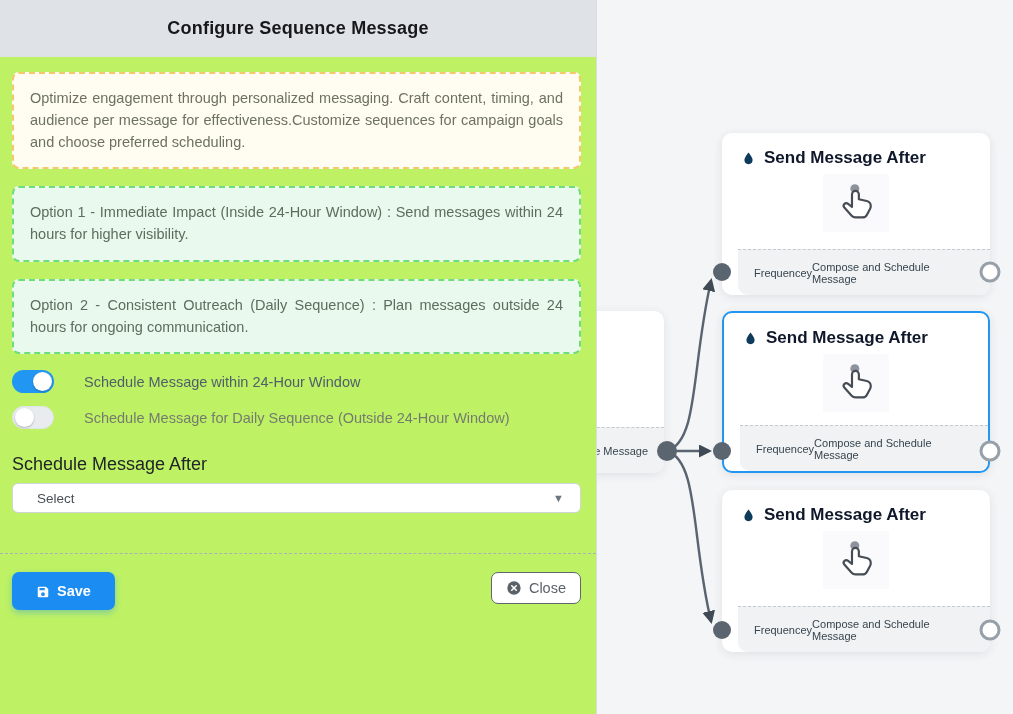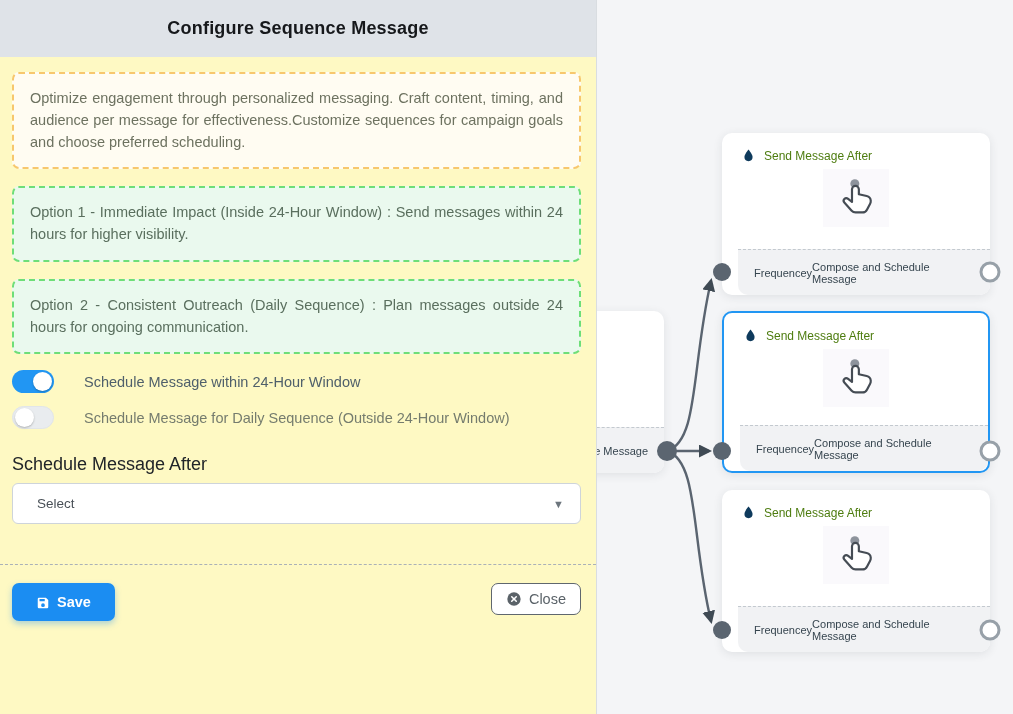"Configure Sequence Message" .panel { background: #fef9c3 -> #bef264 }
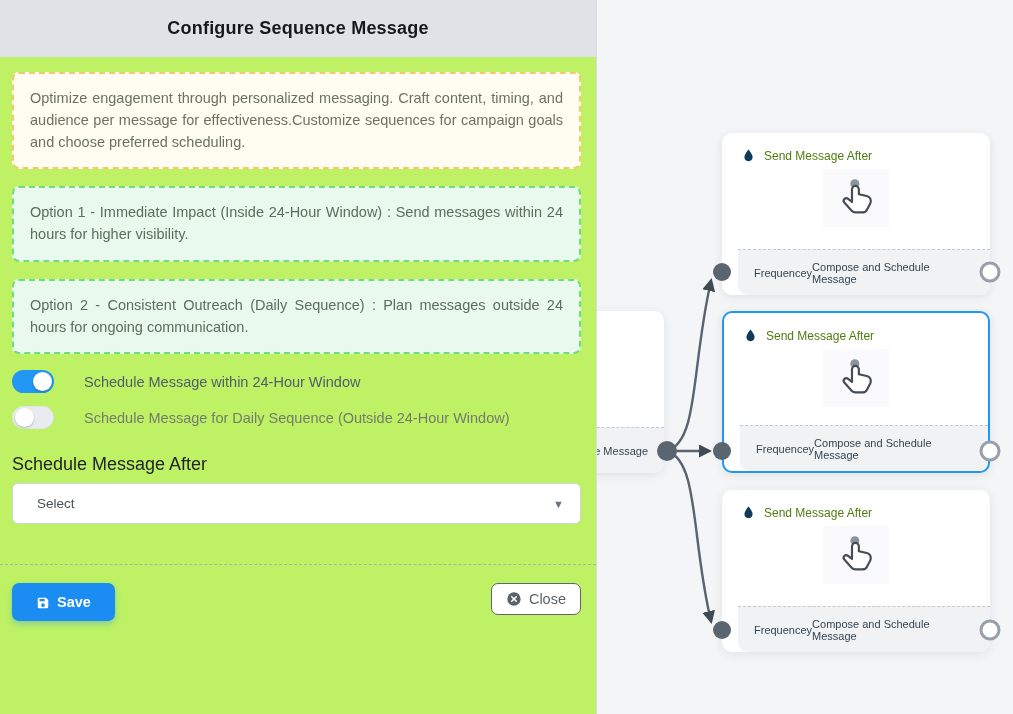"Send Message After" .node-title { color: #4d7c0f -> #0f172a; font-size: 12px -> 17px; font-weight: normal -> bold }
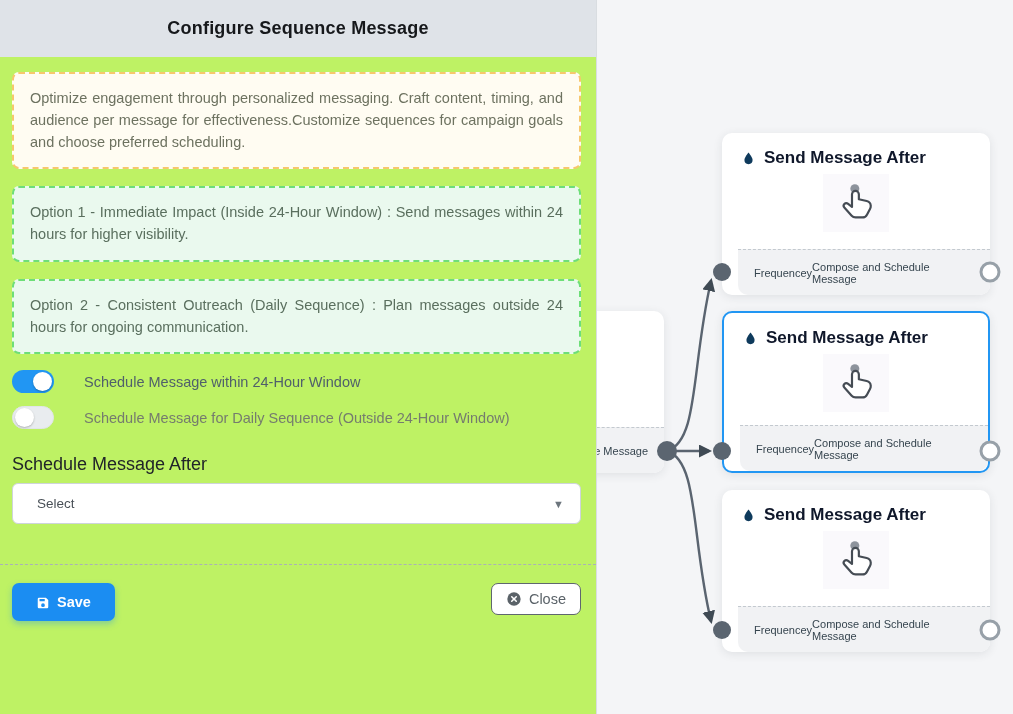"Select" .select-box { height: 41px -> 30px }
